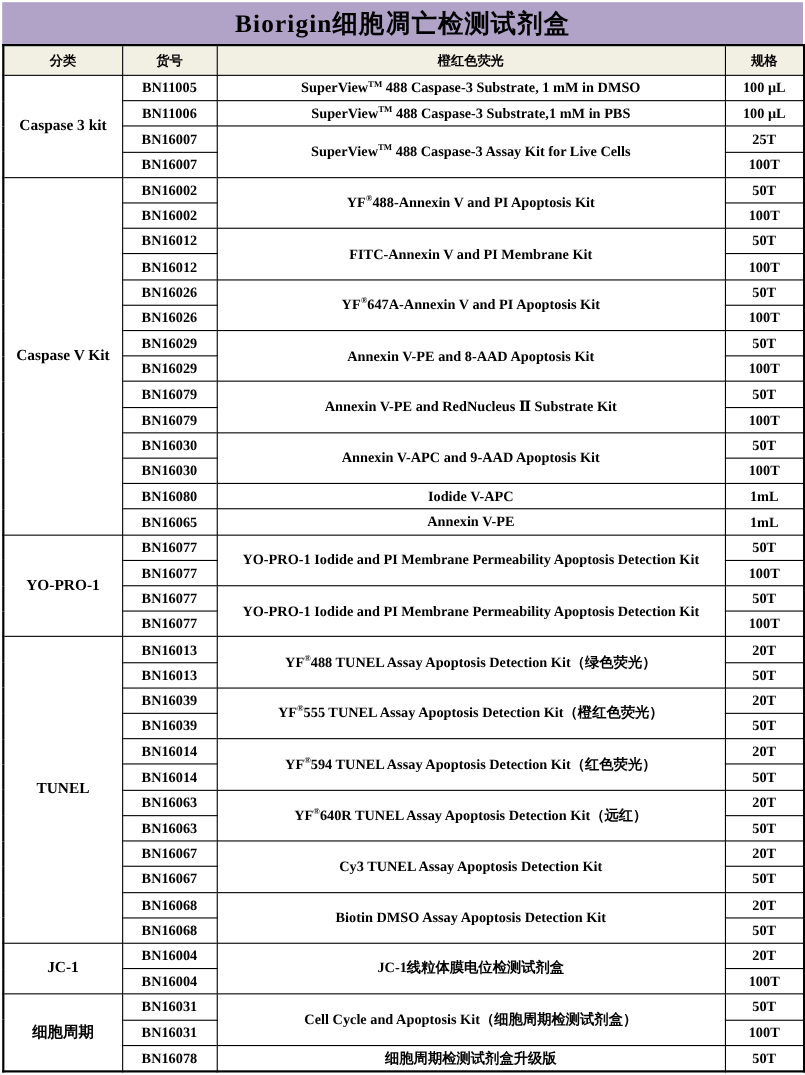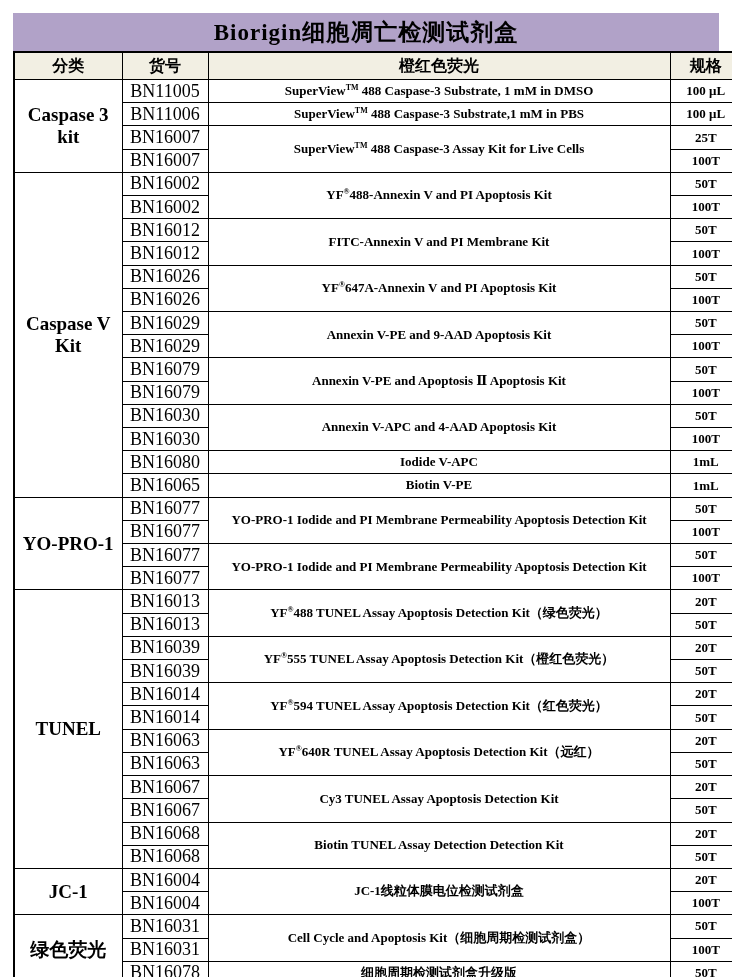"Biorigin细胞凋亡检测试剂盒" .page { padding: 13px -> 2px }
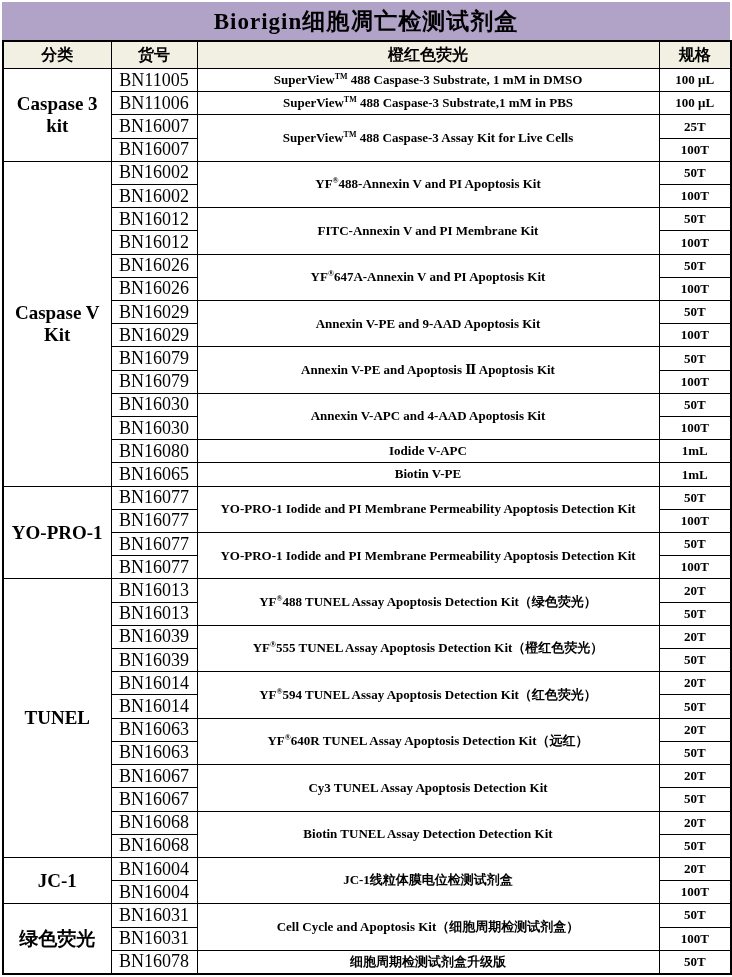"分类" table.catalog thead th { font-size: 16px -> 12px }
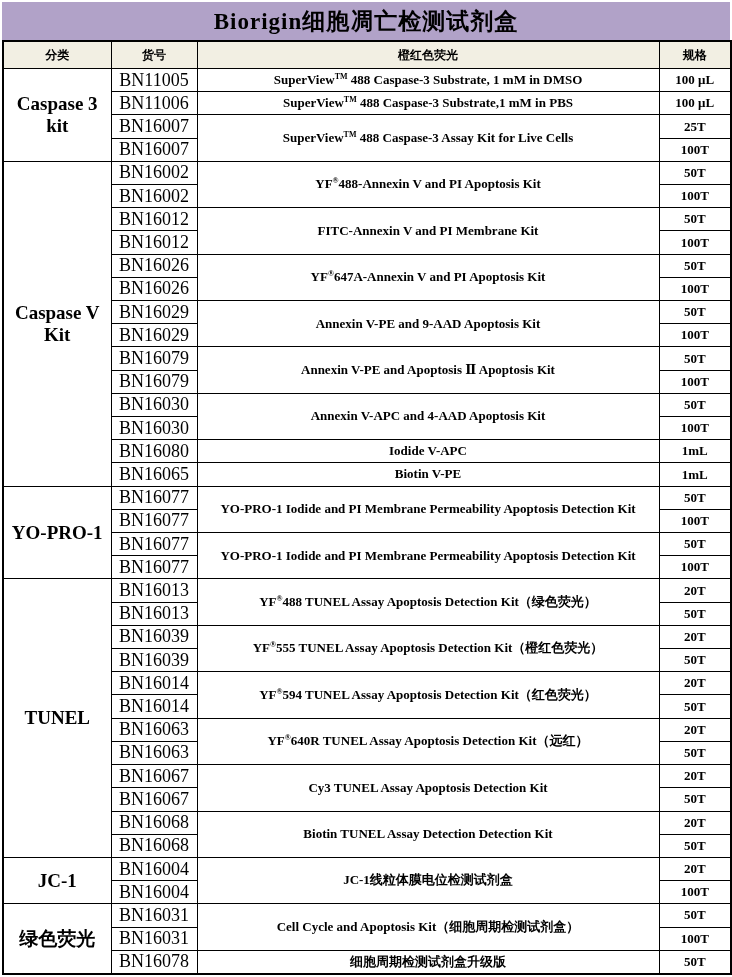"BN11005" td.code { font-size: 18px -> 13px; font-weight: normal -> bold }
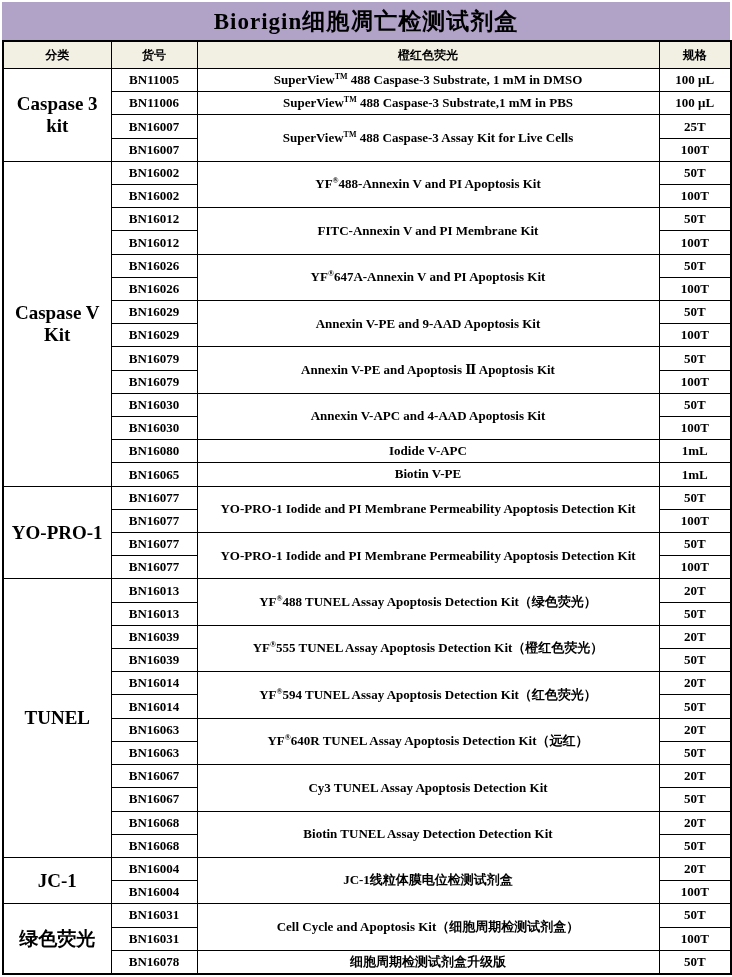"Caspase 3 kit" td.cat { font-size: 19px -> 14px }
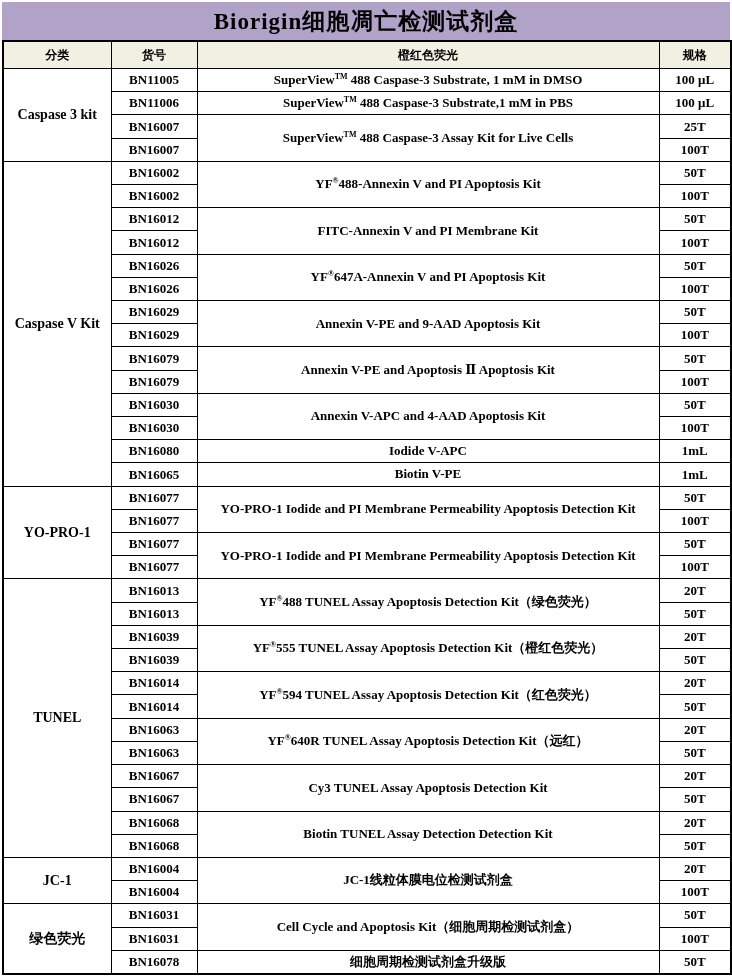"Annexin V-PE and 9-AAD Apoptosis" td.name { text: 9-AAD -> 8-AAD }
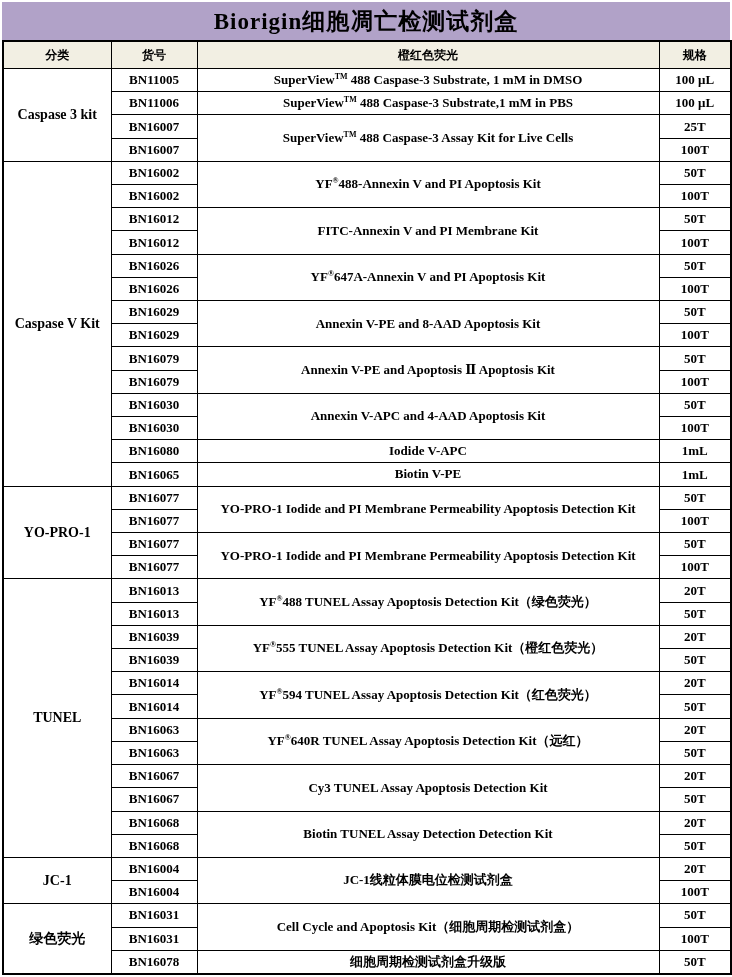"Annexin V-PE and Apoptosis Ⅱ" td.name { text: Apoptosis Ⅱ Apoptosis -> RedNucleus Ⅱ Substrate }
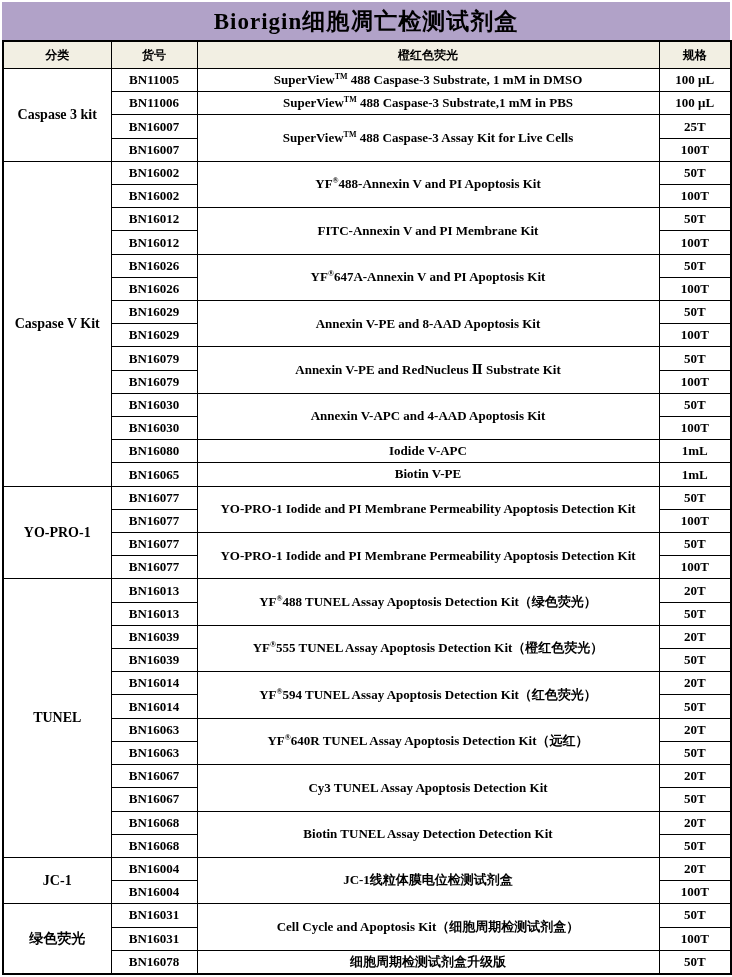"Annexin V-APC and 4-AAD Apoptosis" td.name { text: 4-AAD -> 9-AAD }
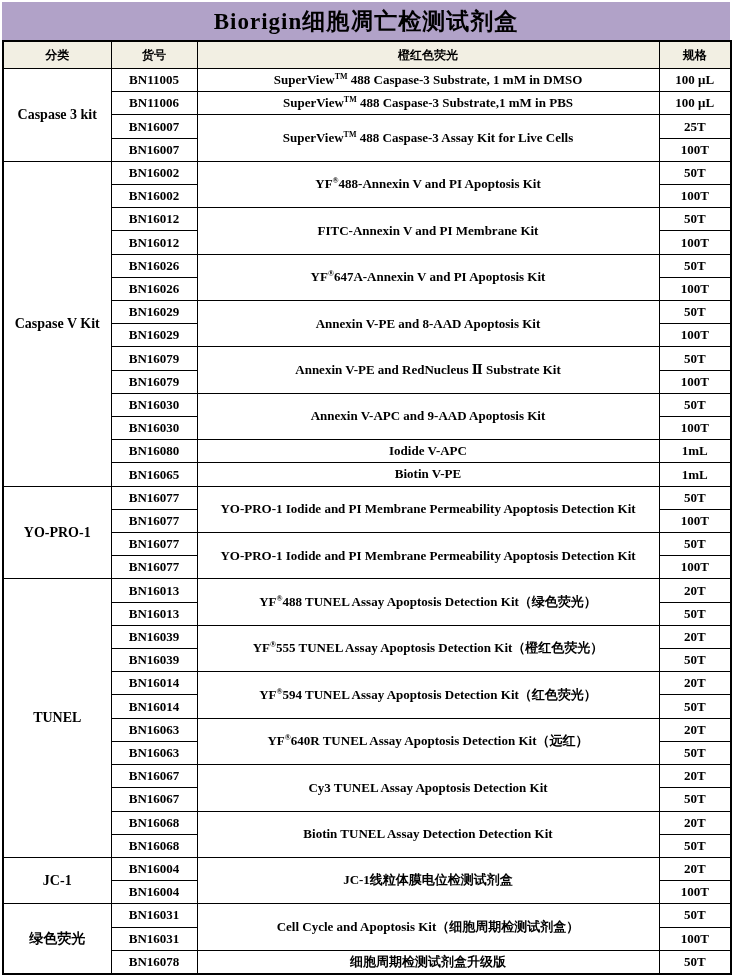"Biotin V-PE" td.name { text: Biotin -> Annexin }
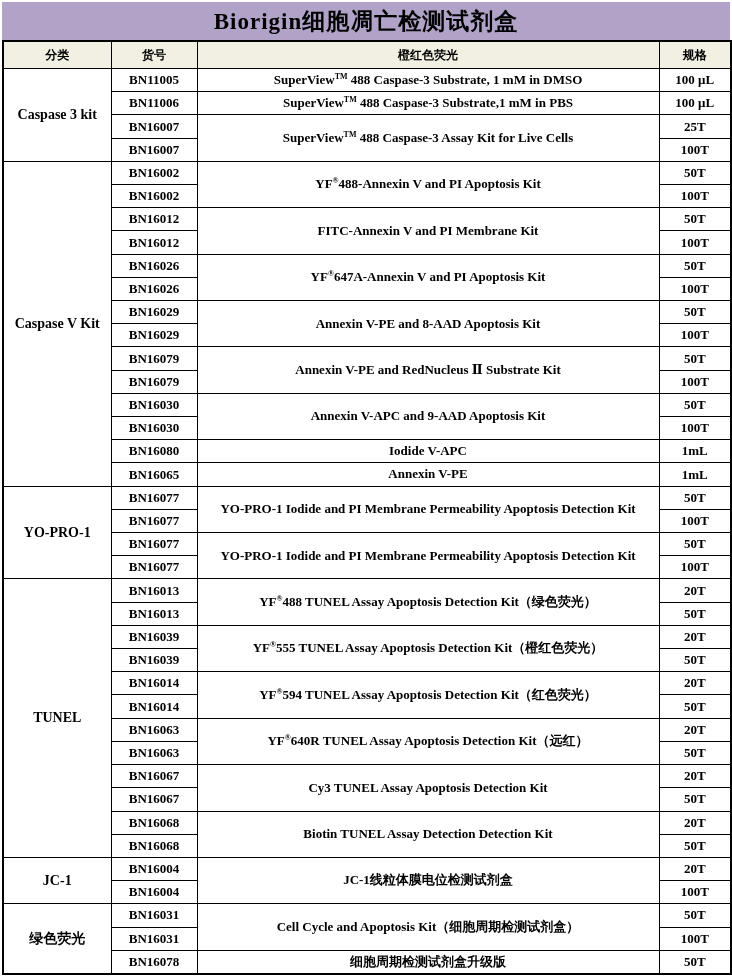"Biotin TUNEL Assay Detection Detection" td.name { text: TUNEL Assay Detection -> DMSO Assay Apoptosis }
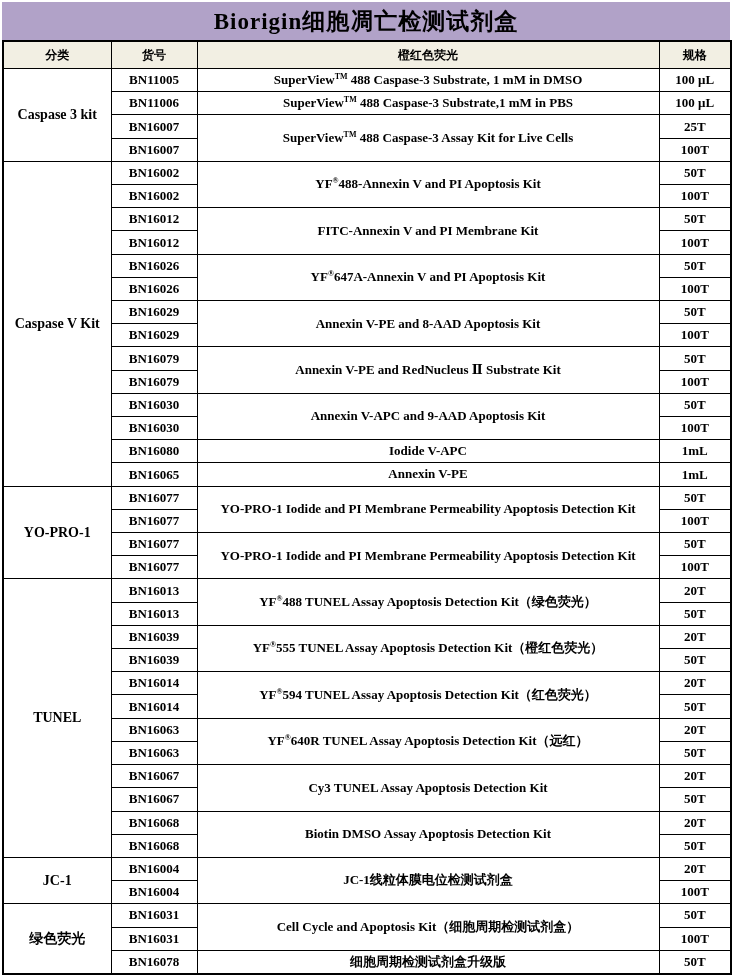"绿色荧光" td.cat { text: 绿色荧光 -> 细胞周期 }
